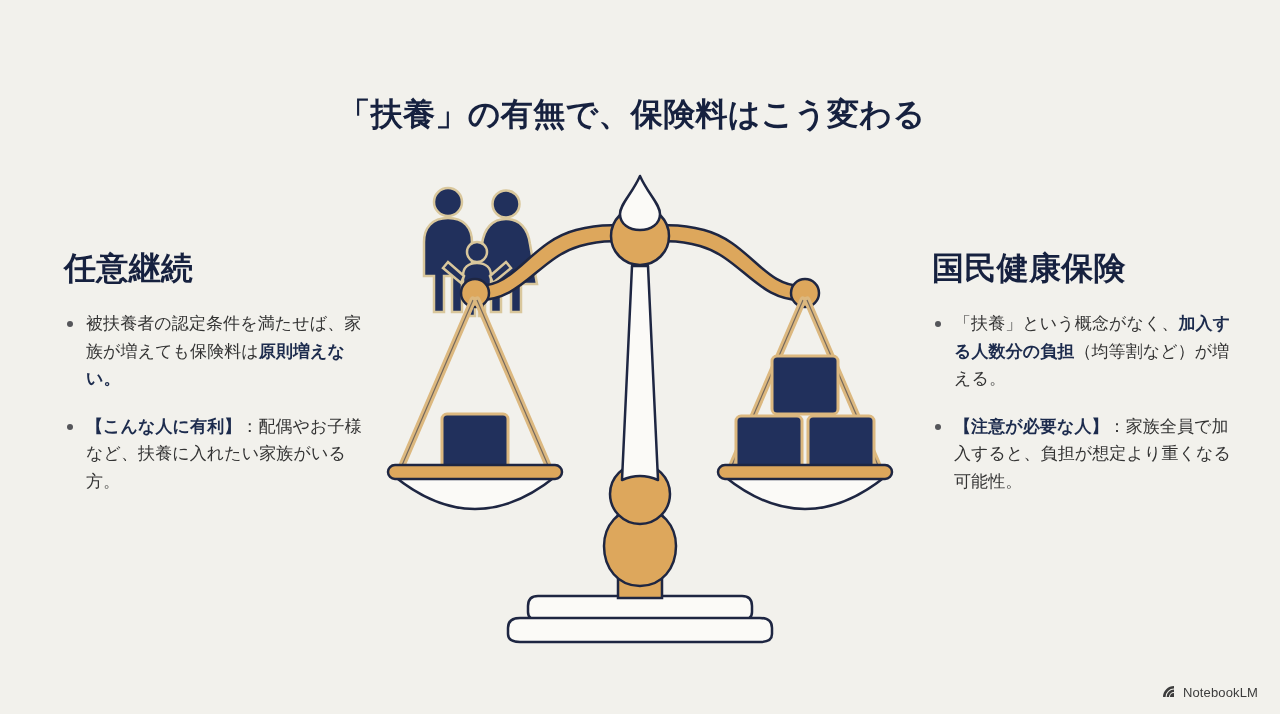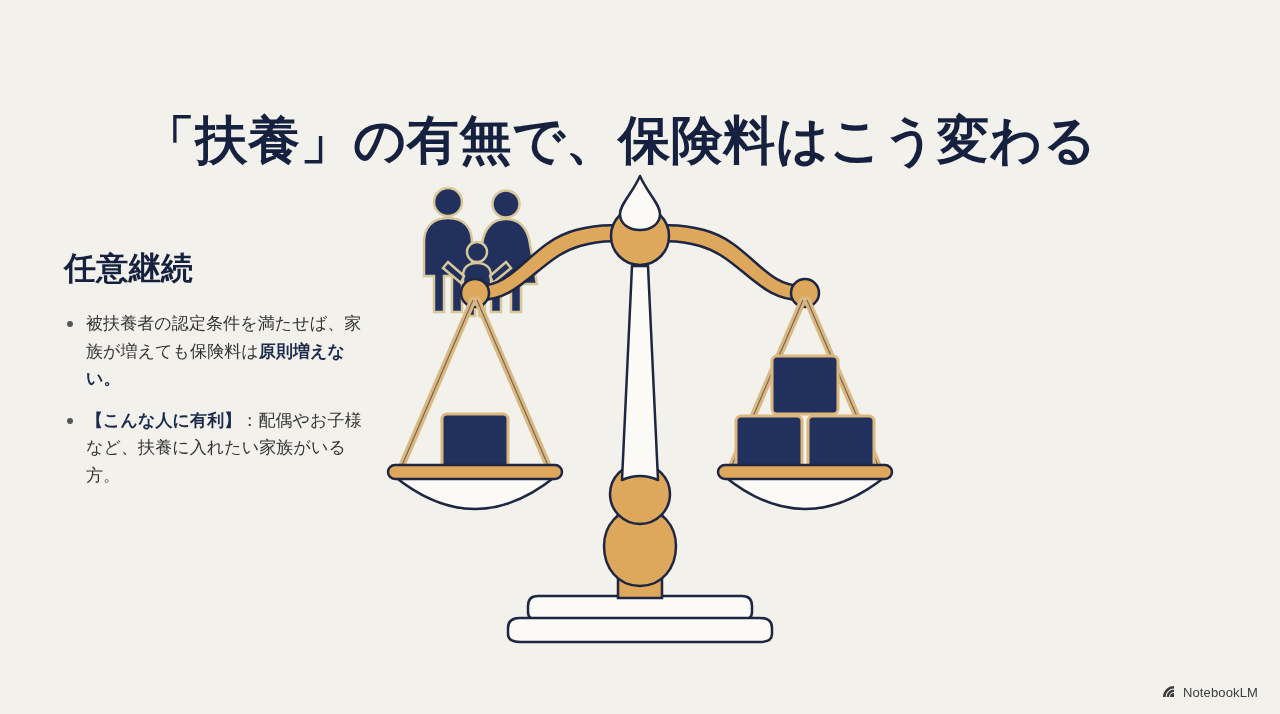"「扶養」の有無で、保険料はこう変わる" .slide-title { font-size: 52px -> 32px; left: 0 -> 12px }
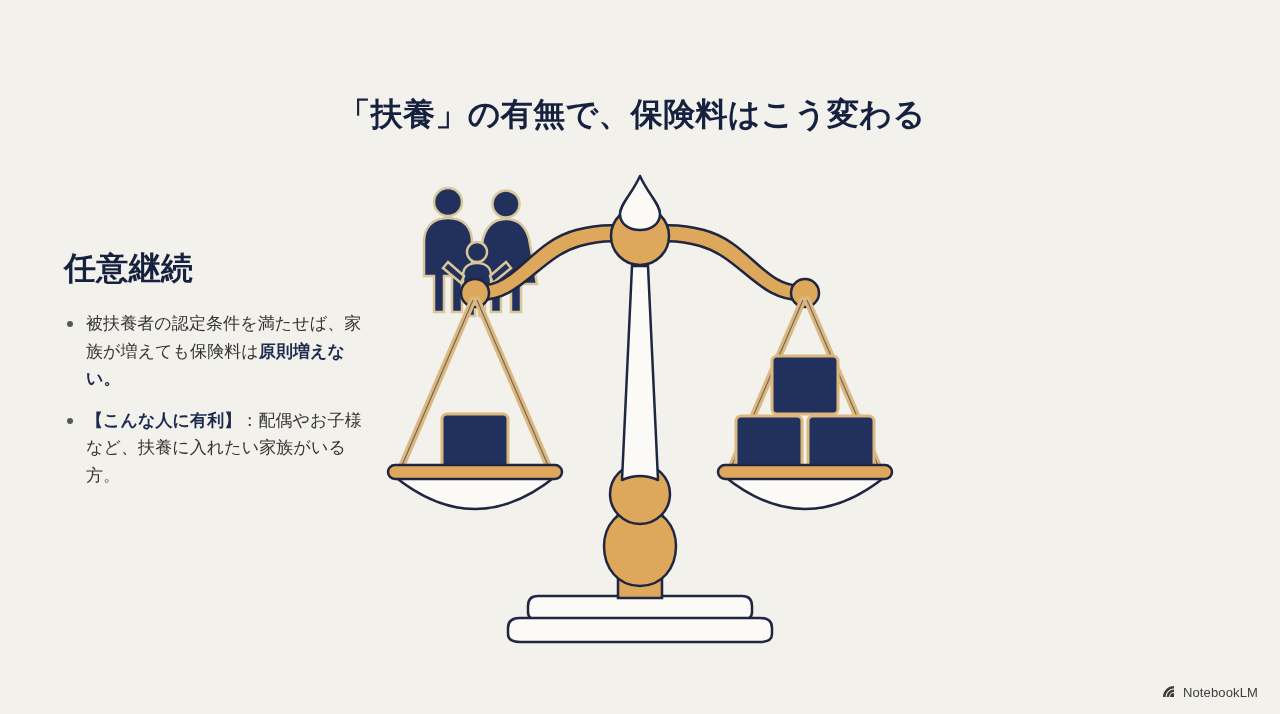"国民健康保険" div.column { html: none -> <div> <div>国民健康保険</div> <ul> <li><span>「扶養」という概念がなく、</span><b>加入する人数分の負担</b><span>（均等割など）が増える。</span></li> <li><b>【注意が必要な人】</b><span>：家族全員で加入すると、負担が想定より重くなる可能性。</span></li> </ul> </div> }
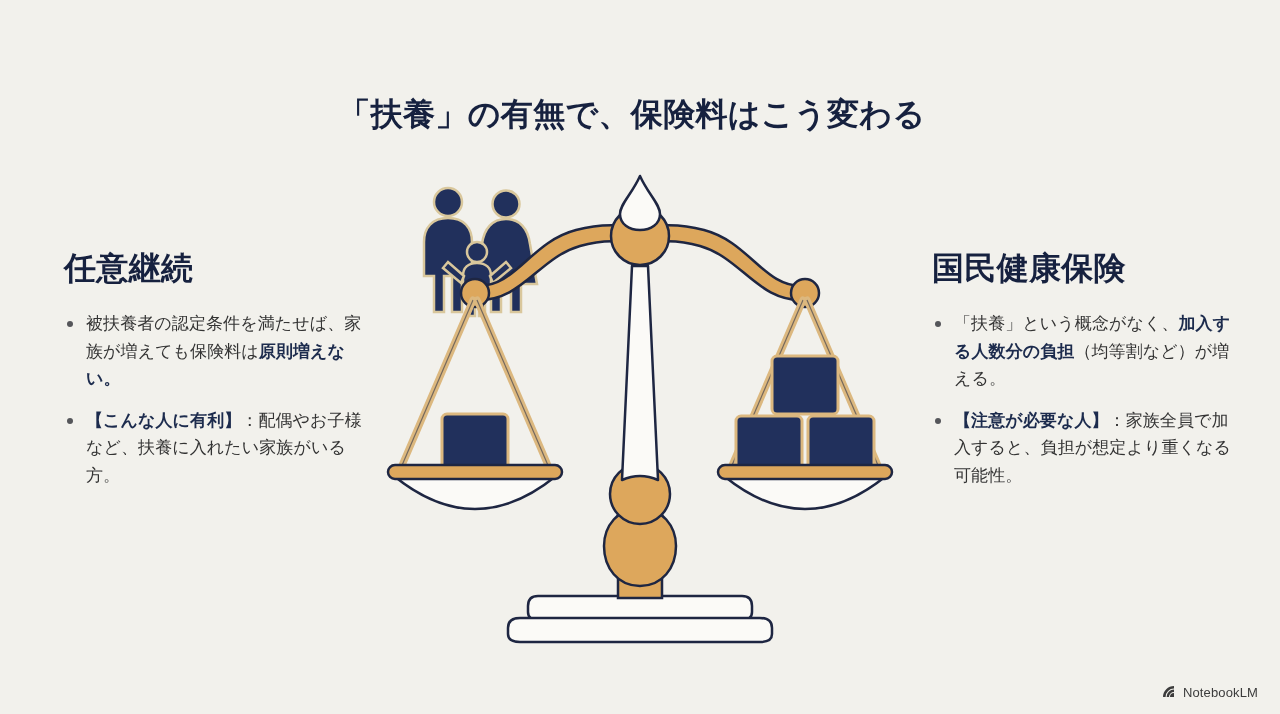"被扶養者の認定条件を満たせば、家族が増えても保険料は原則増えない。" .bullet-item { margin-bottom: 14px -> 20px }
